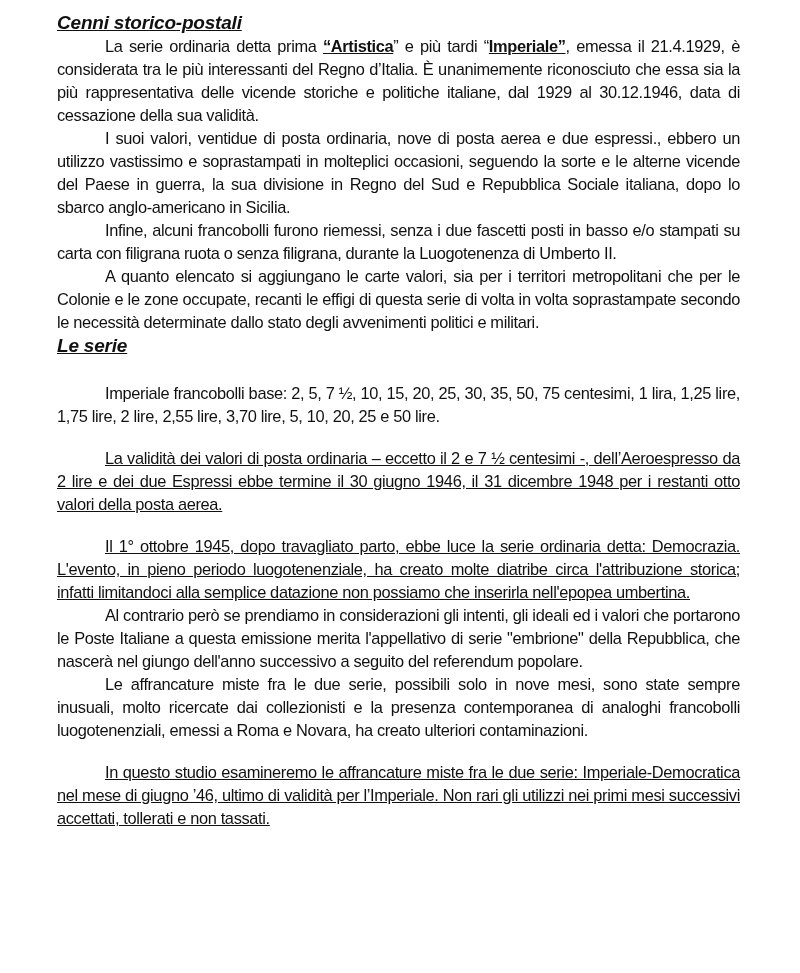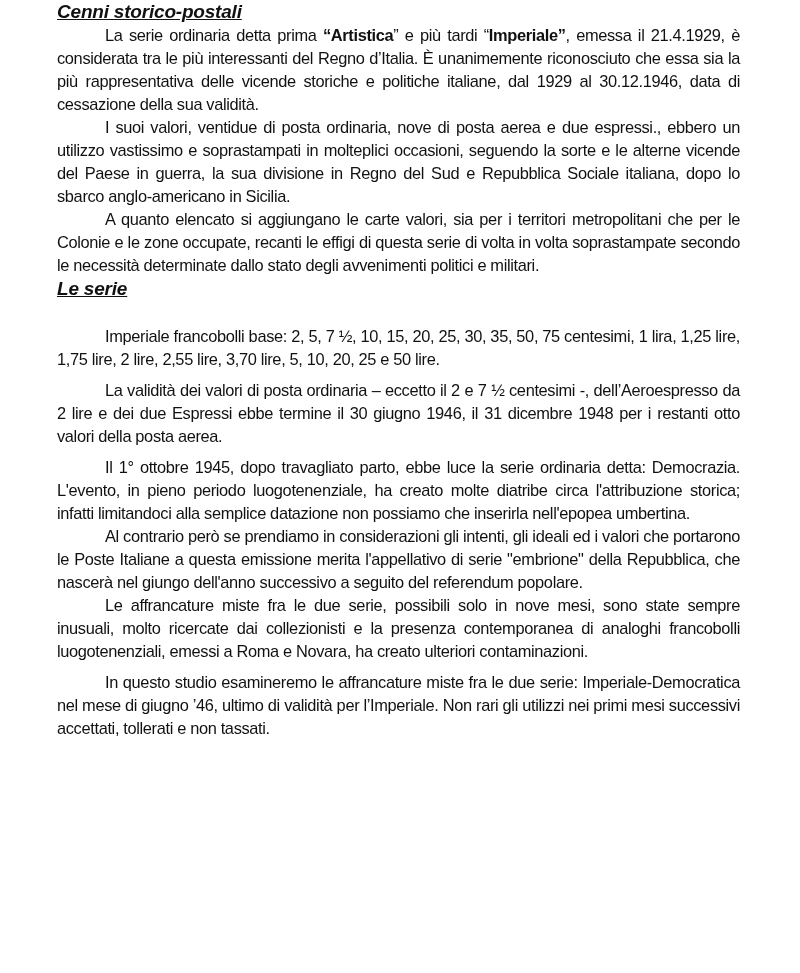"Cenni storico-postali" .page { top: 0 -> 11px }
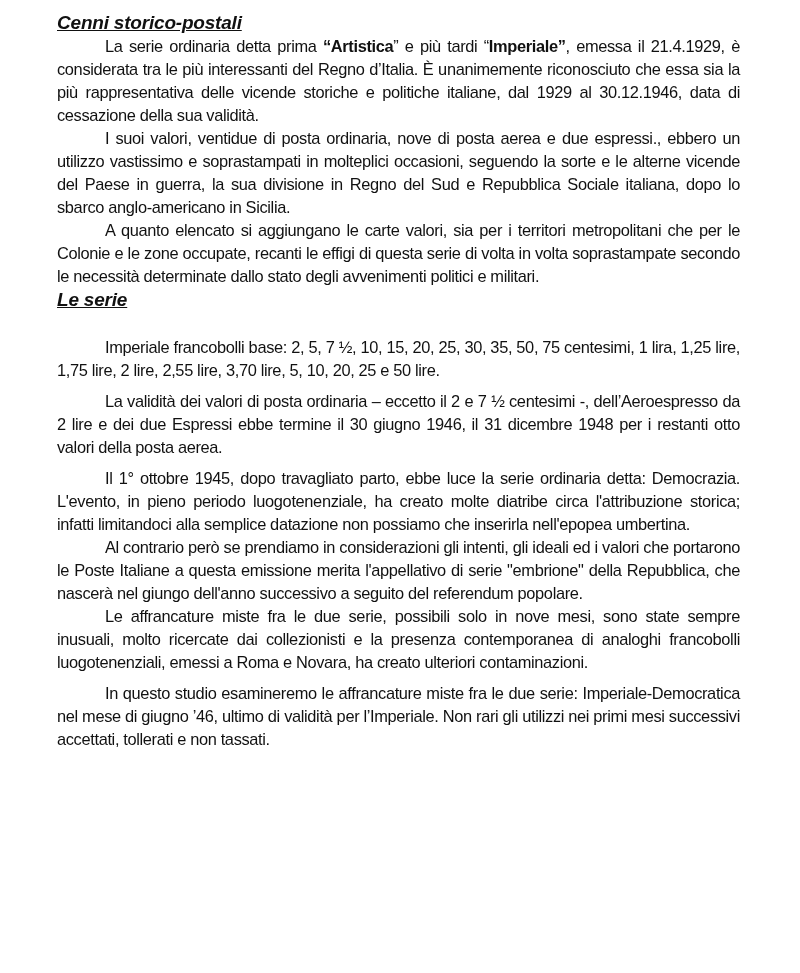"“Artistica" b { text-decoration: none -> underline }
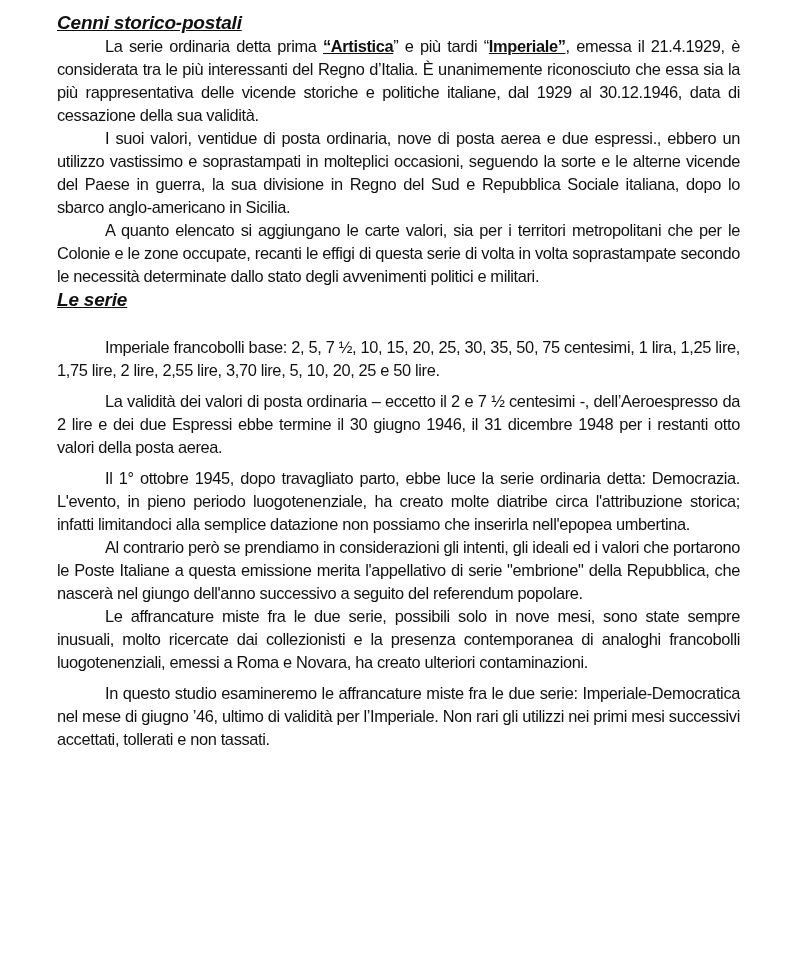"Infine, alcuni francobolli furono" p { html: none -> <p>Infine, alcuni francobolli furono riemessi, senza i due fascetti posti in basso e/o stampati su carta con filigrana ruota o senza filigrana, durante la Luogotenenza di Umberto II.</p> }
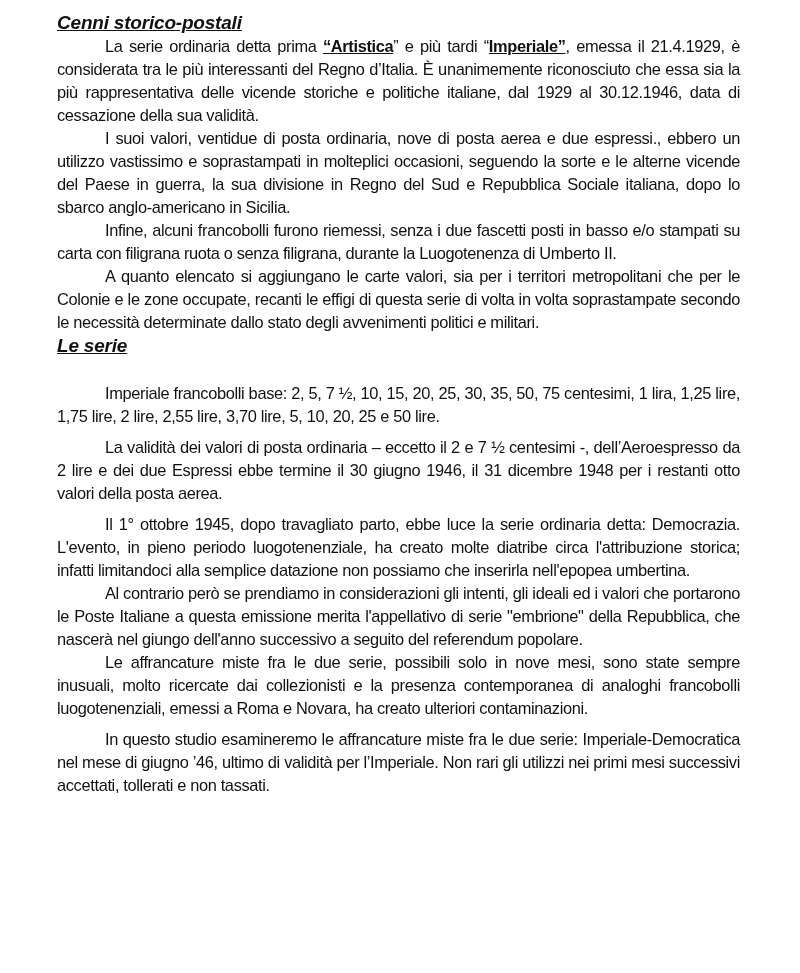"La validità dei valori di" .gap-sm { margin-top: 8px -> 19px; text-decoration: none -> underline }
